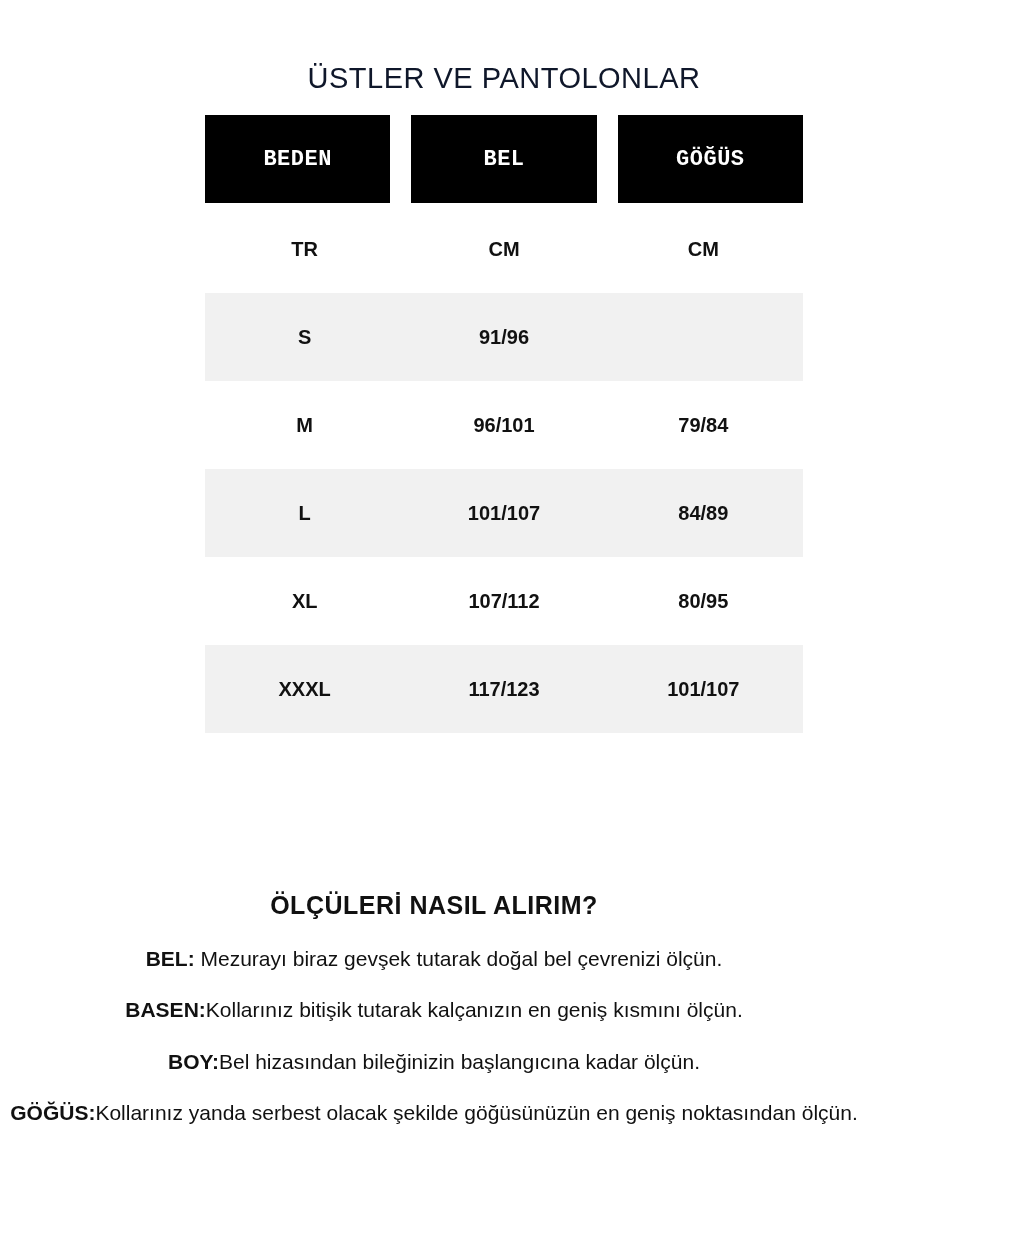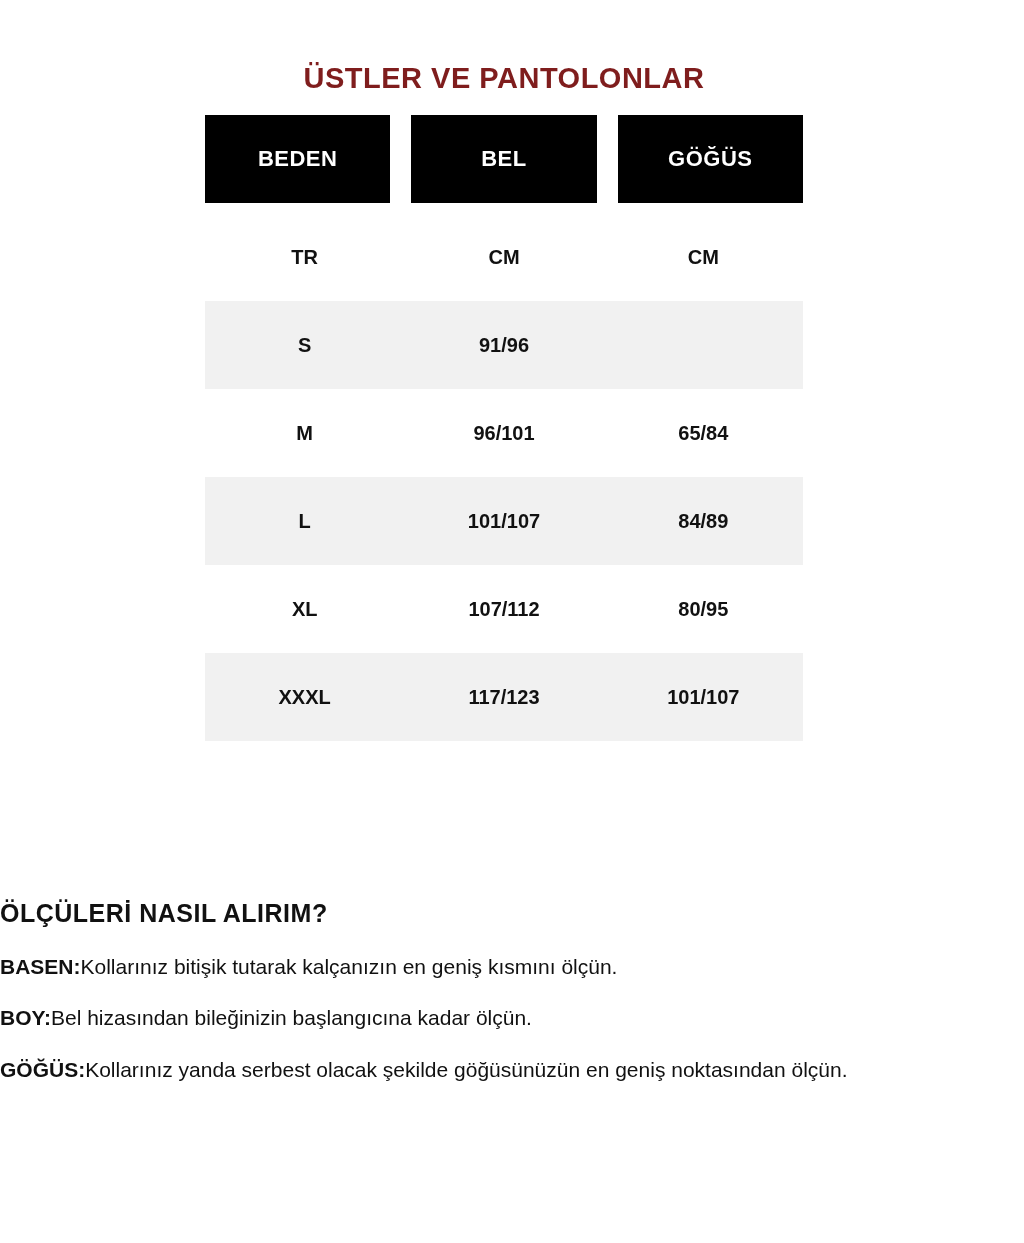"ÜSTLER VE PANTOLONLAR" .title { color: #7f1d1d -> #0f172a; font-weight: 700 -> 400 }
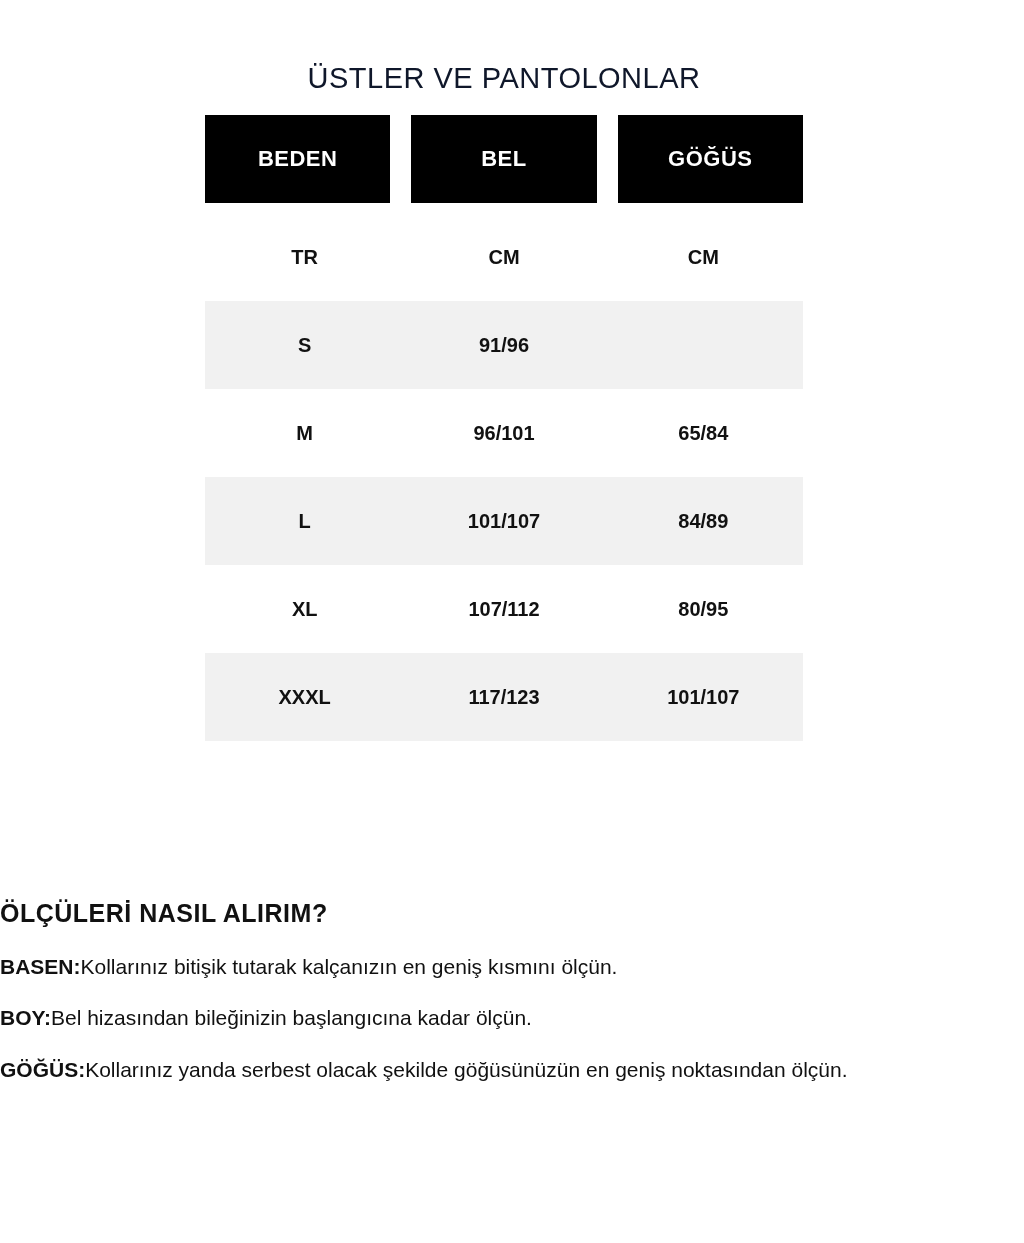"BEDEN" .thead { font-family: none -> Liberation Mono, monospace; margin-bottom: 10px -> 2px }
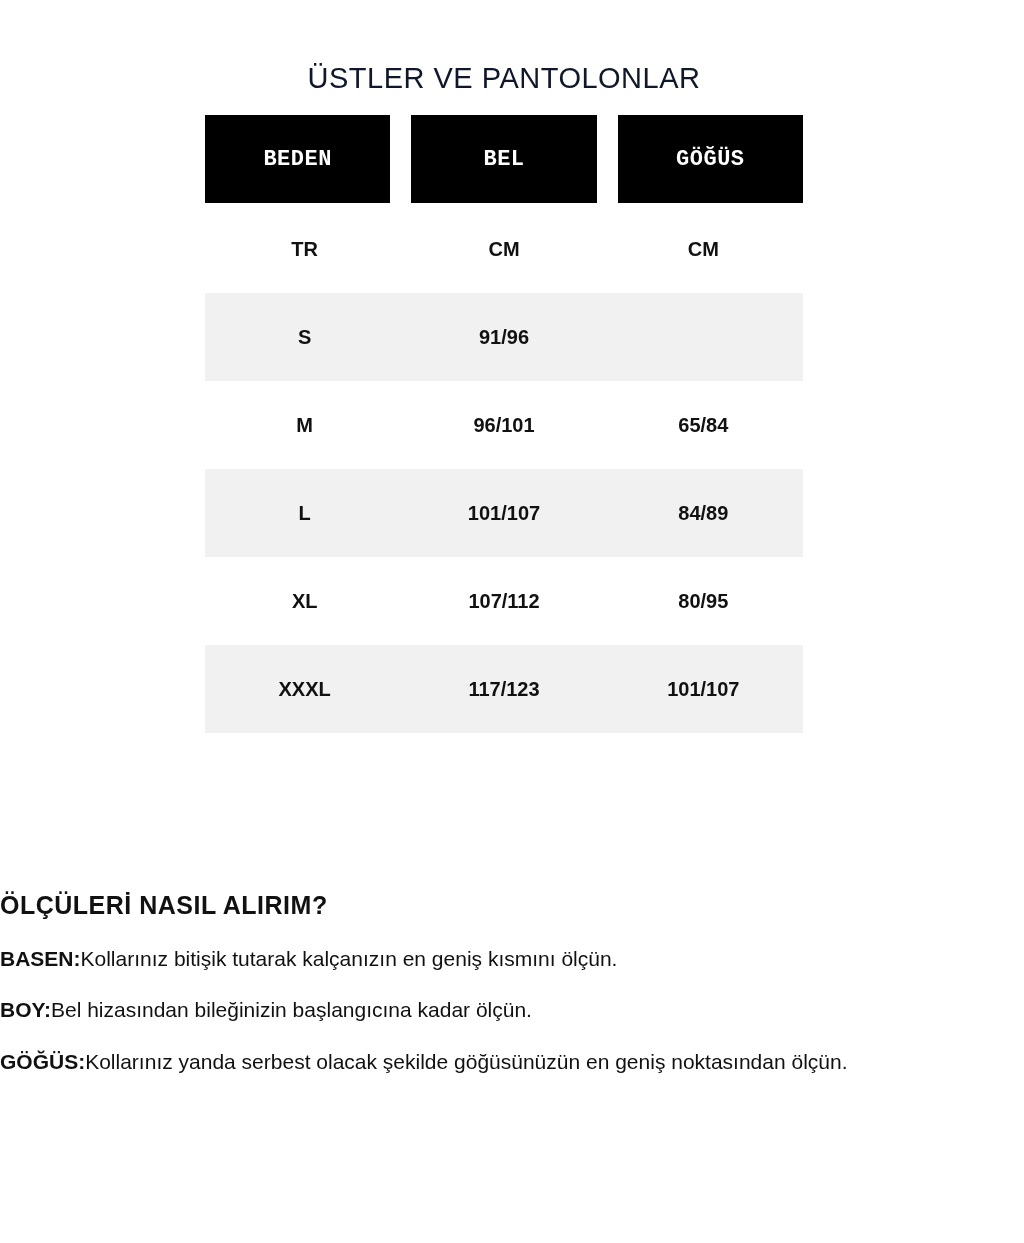"65/84" div.td { text: 65/84 -> 79/84 }
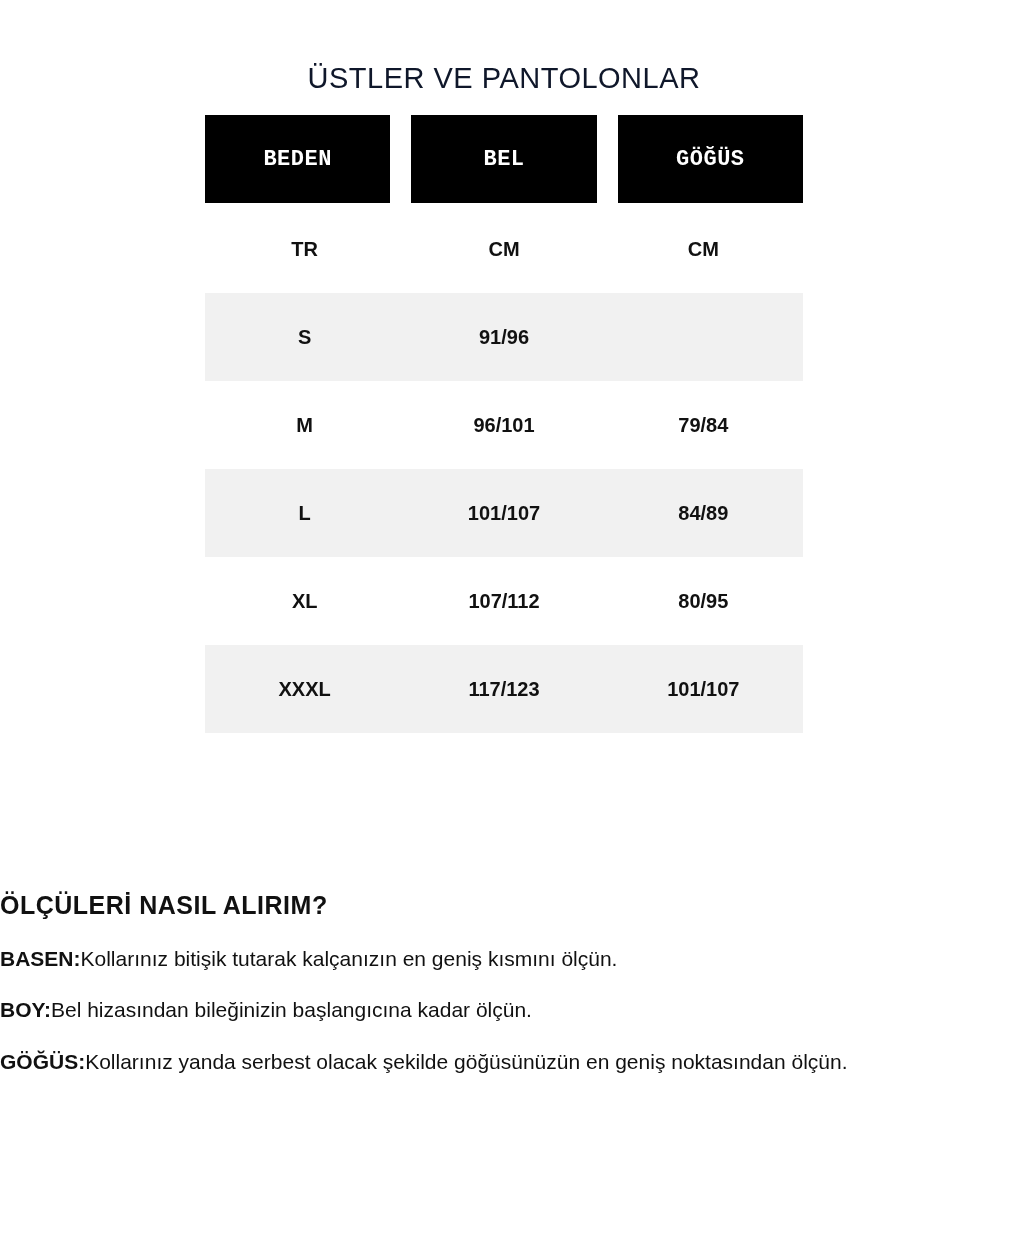"ÖLÇÜLERİ NASIL ALIRIM?" .guide { text-align: none -> center }
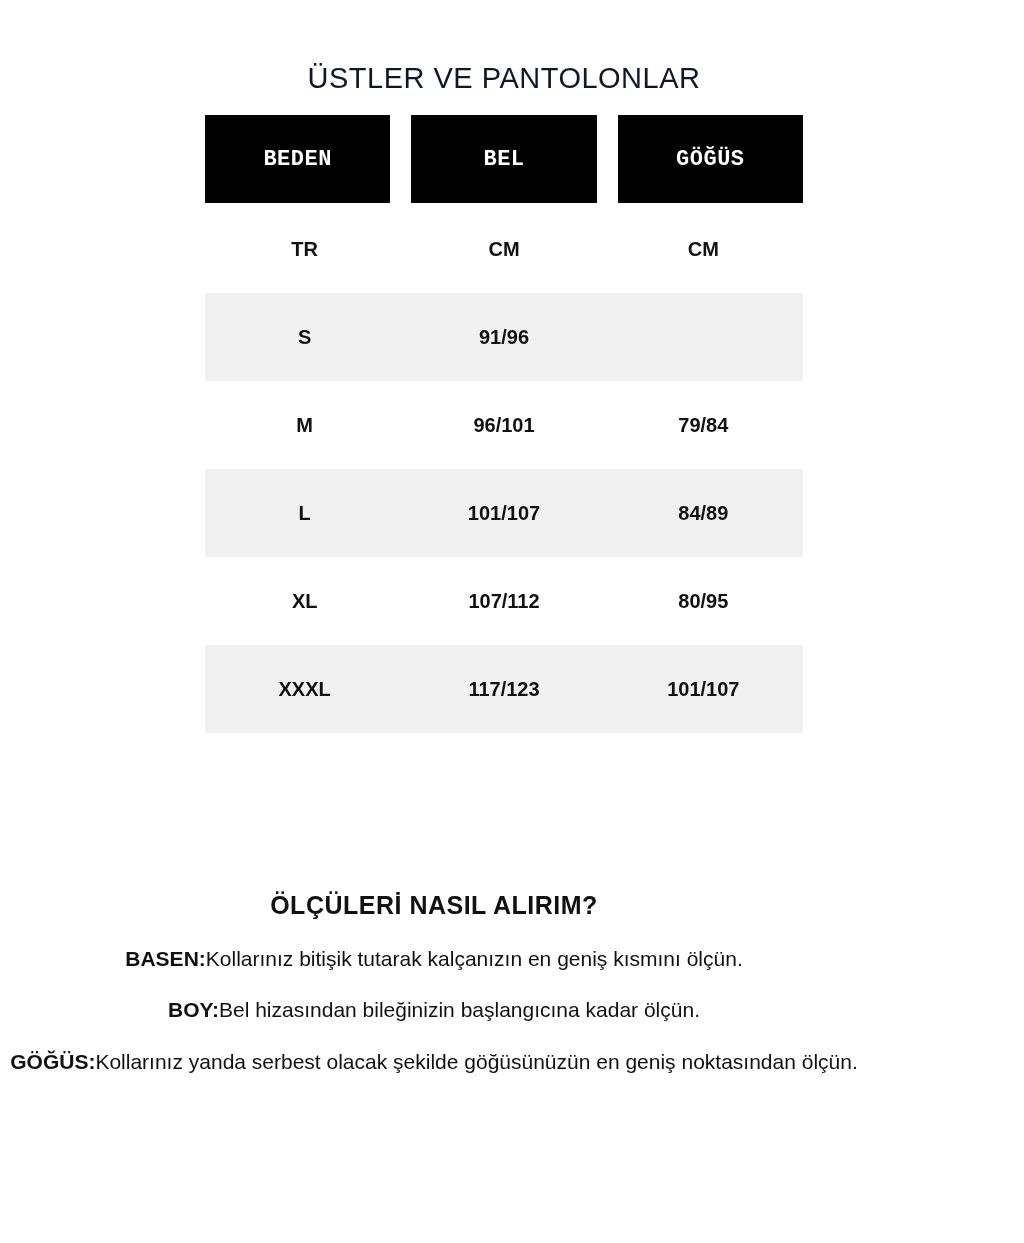"BEL: Mezurayı biraz gevşek tutarak" p.guide-line { html: none -> <p><b>BEL:</b><span> Mezurayı biraz gevşek tutarak doğal bel çevrenizi ölçün.</span></p> }
